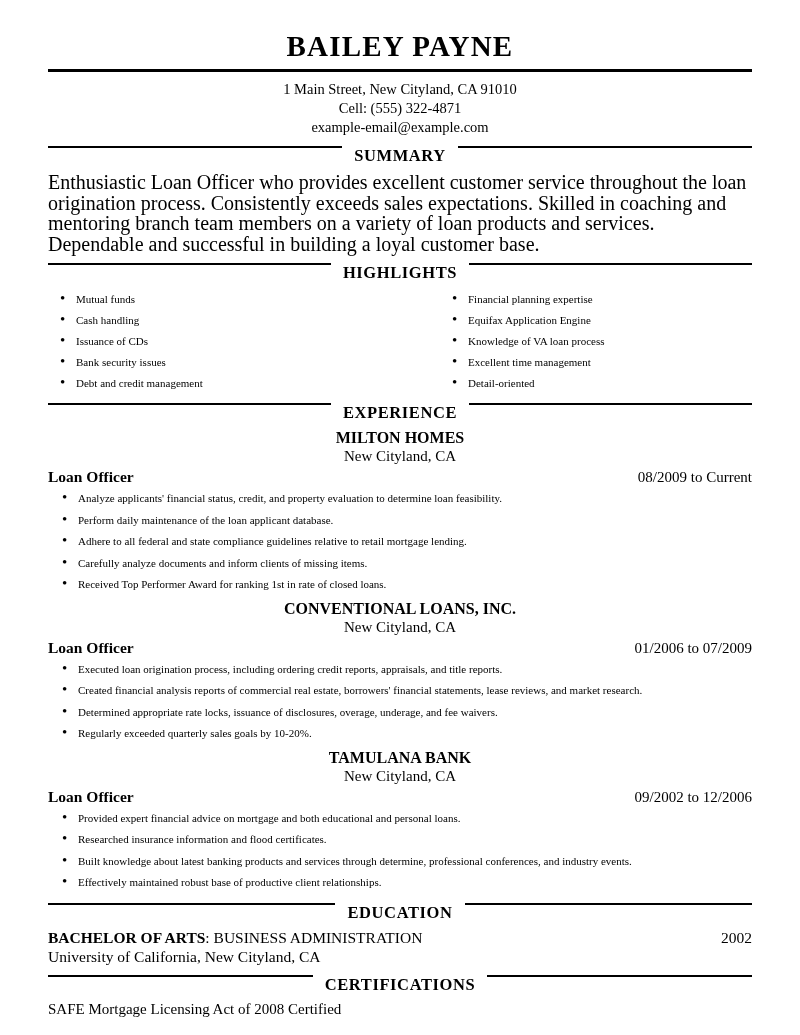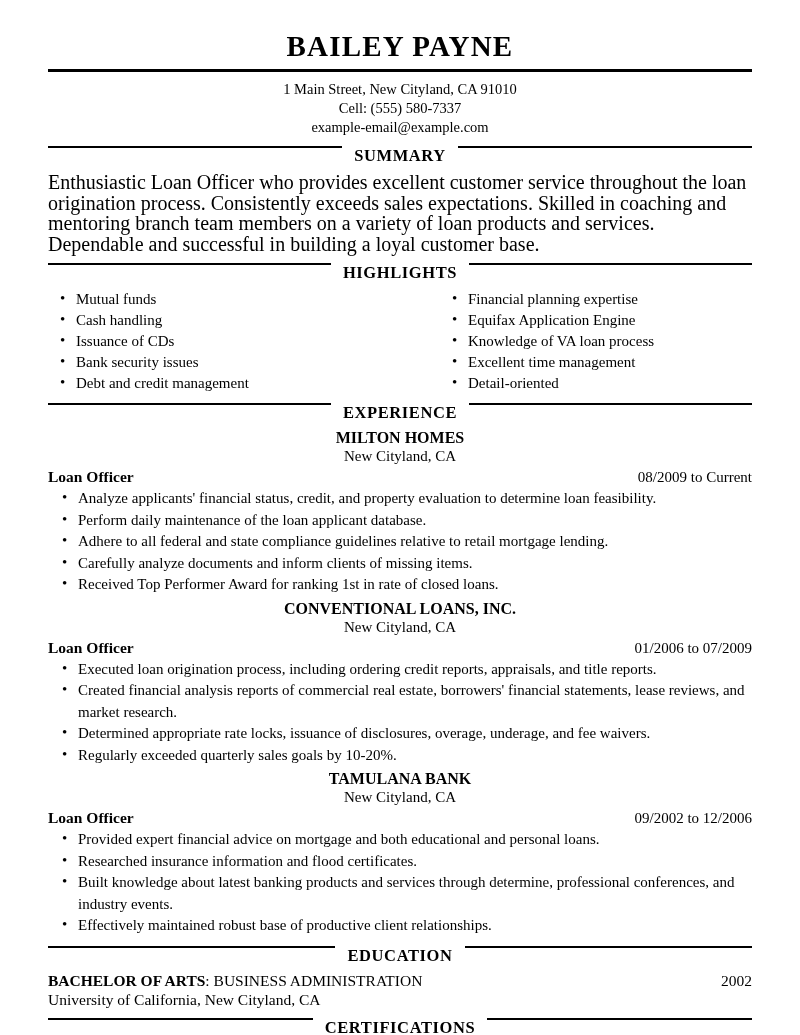"Cell: (555) 580-7337" div { text: 580-7337 -> 322-4871 }
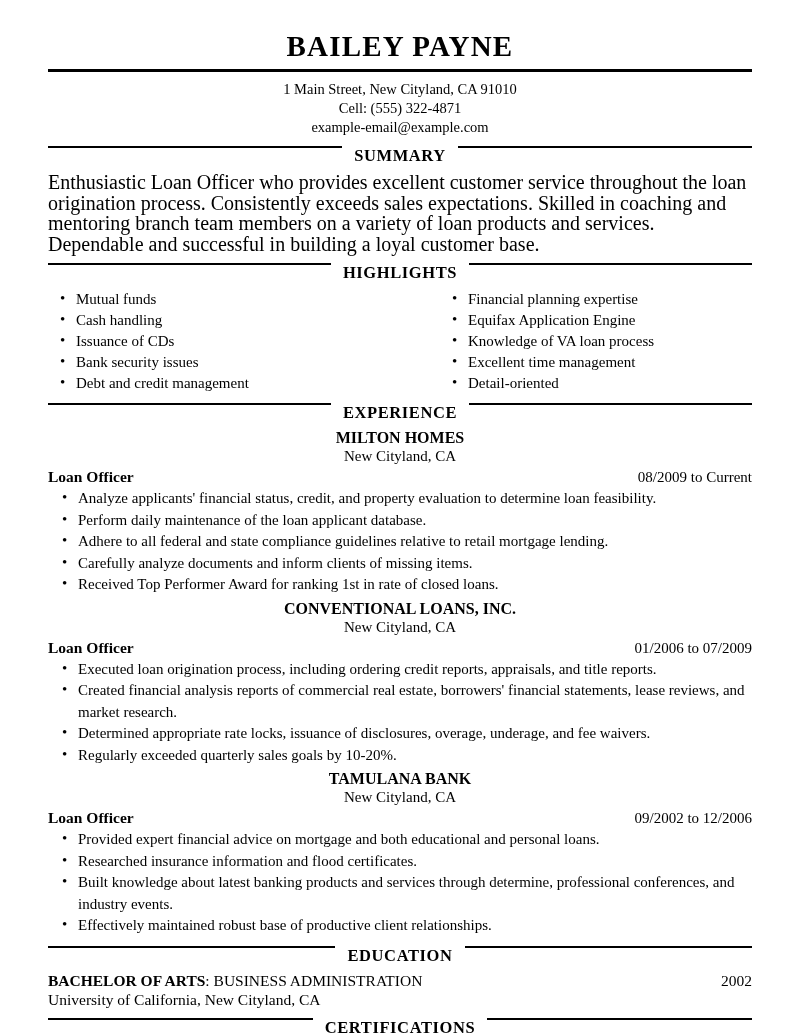"Mutual funds" ul.bullets li { font-size: 15px -> 11px }
